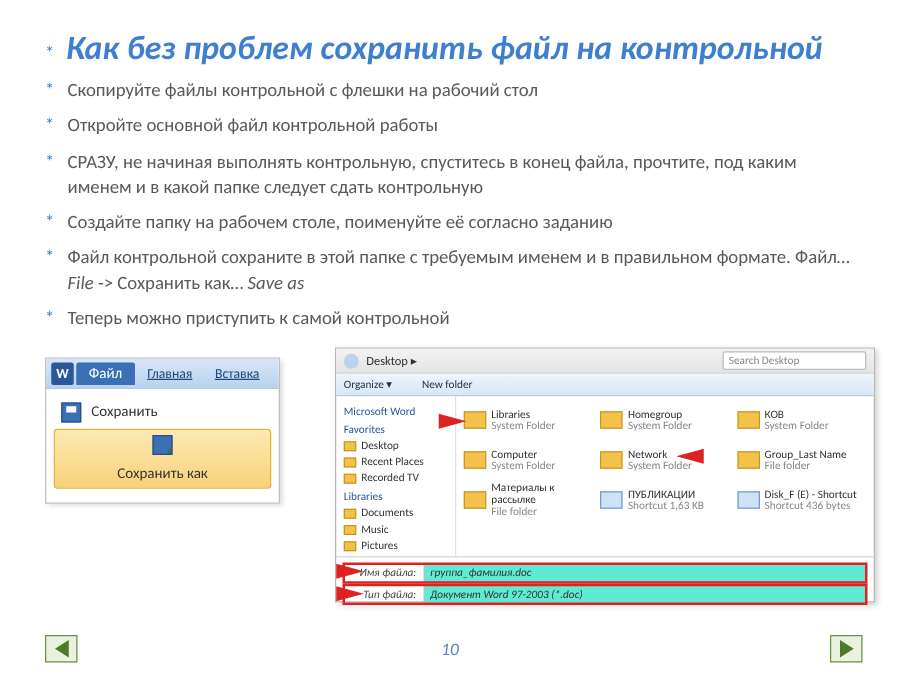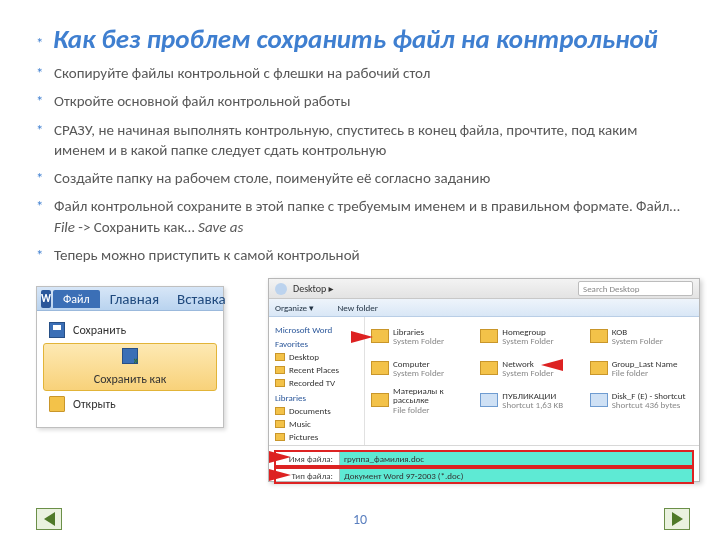"Главная" .tab { font-size: 15px -> 11px; text-decoration: none -> underline }
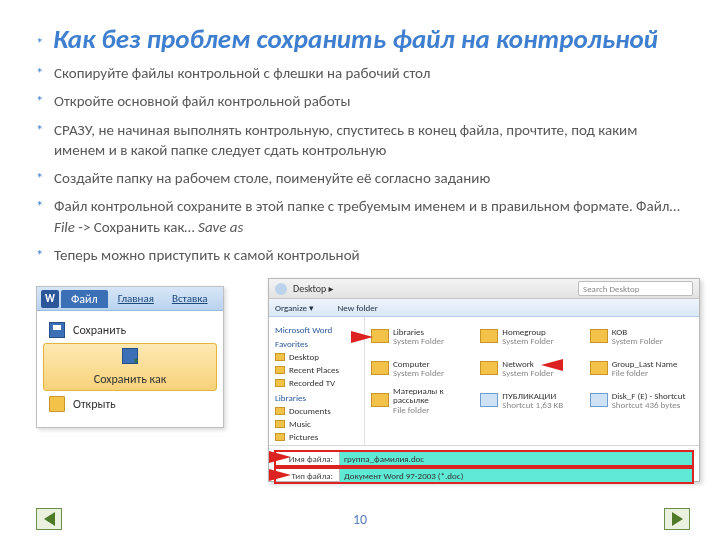"Открыть" div.menu-item { html: <div> <span></span> <span>Открыть</span> </div> -> none }
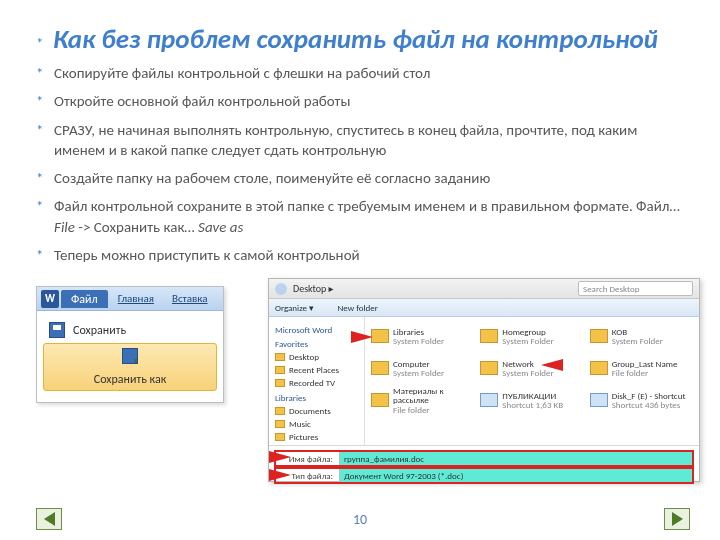"Имя файла:" .ex-row { font-style: none -> italic }
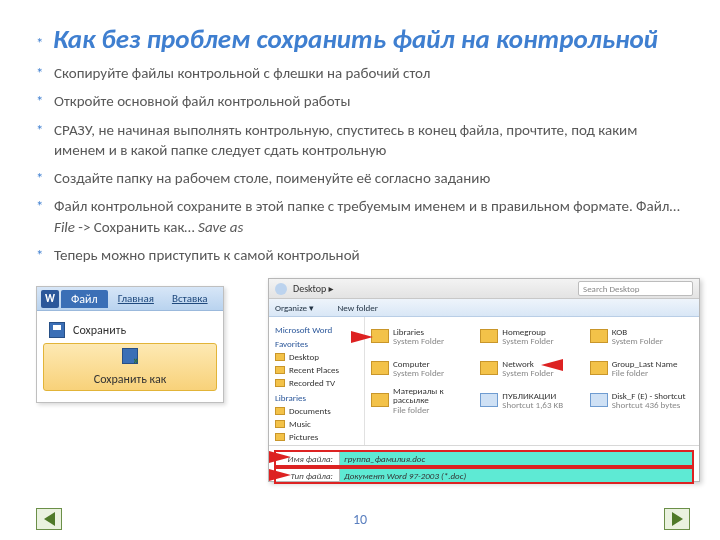"10" .page-num { font-style: none -> italic }
